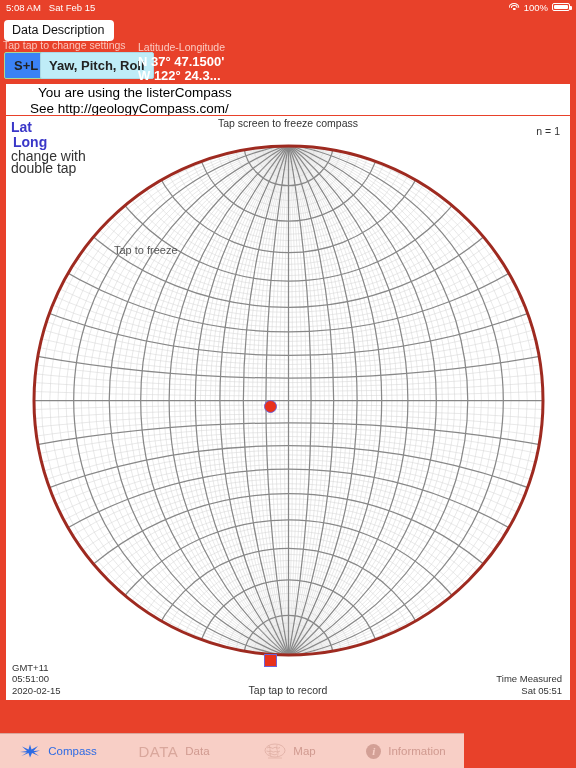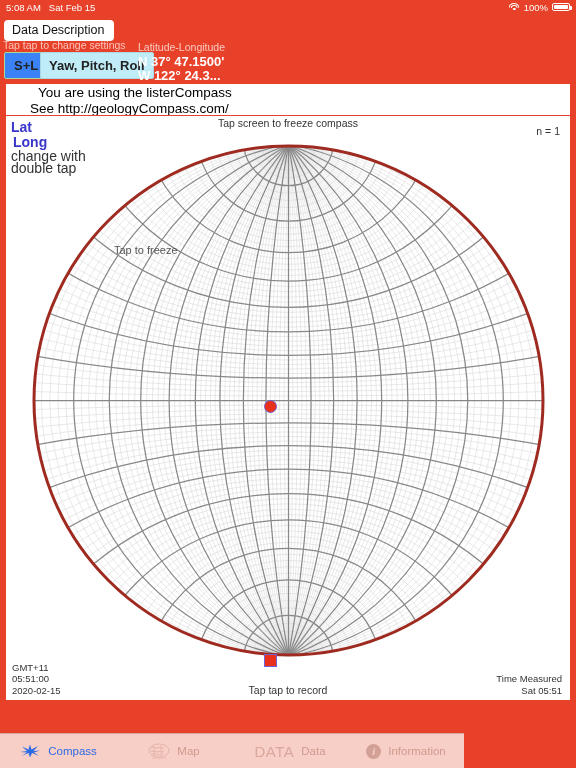"Map" div.tab { order: before "DATA" -> after "DATA" }
